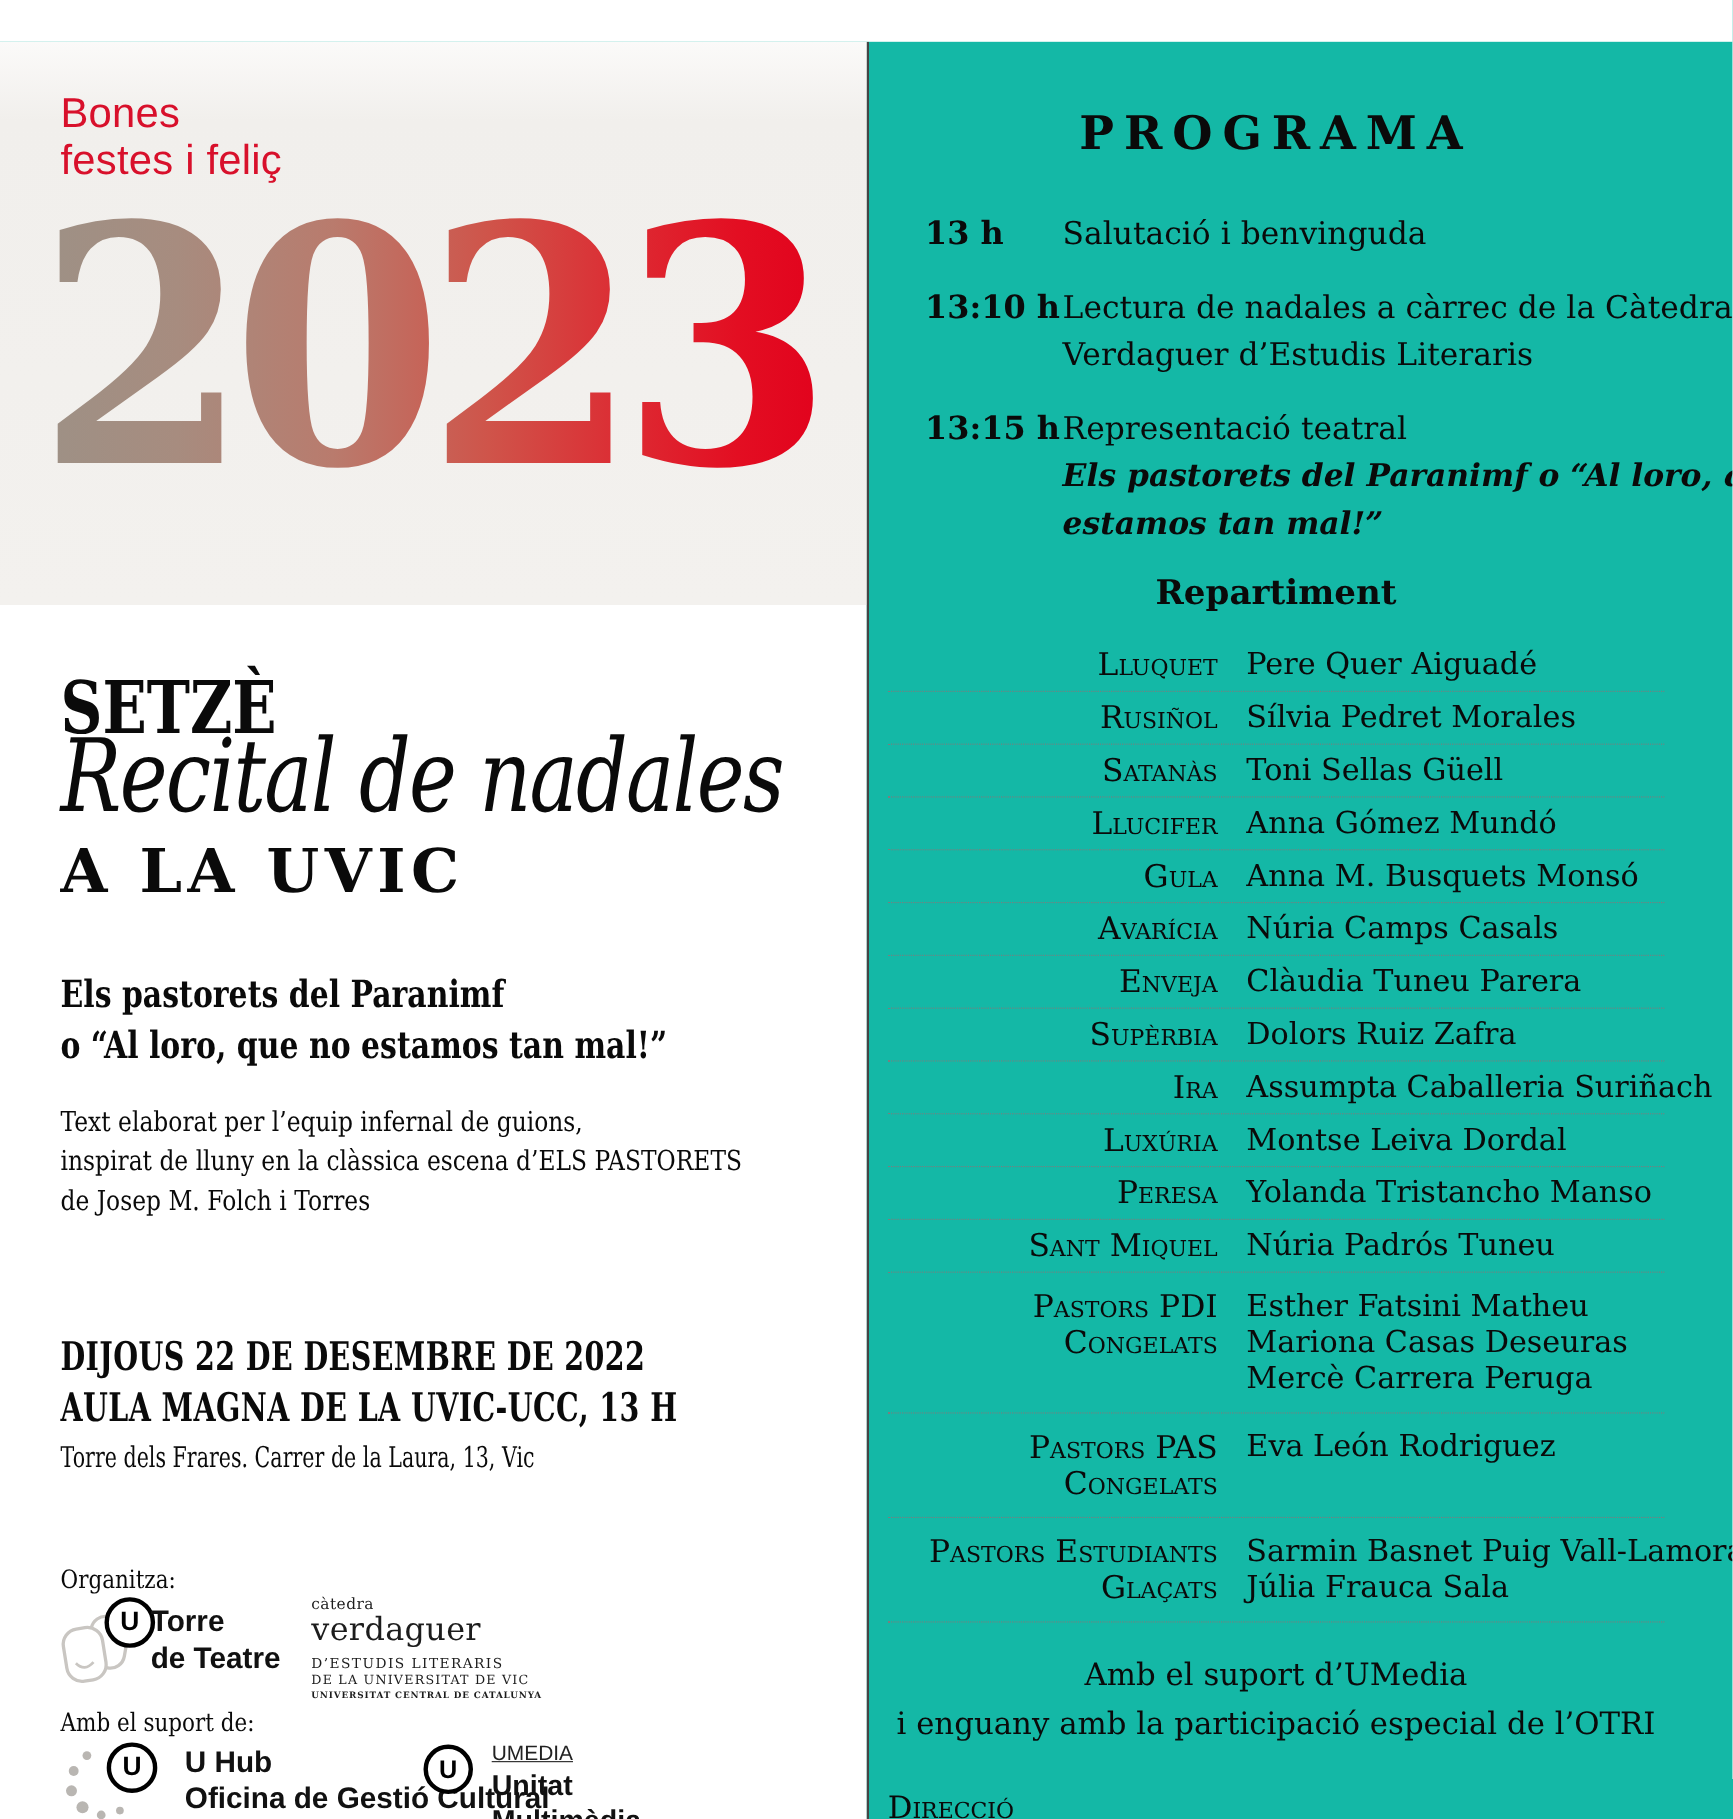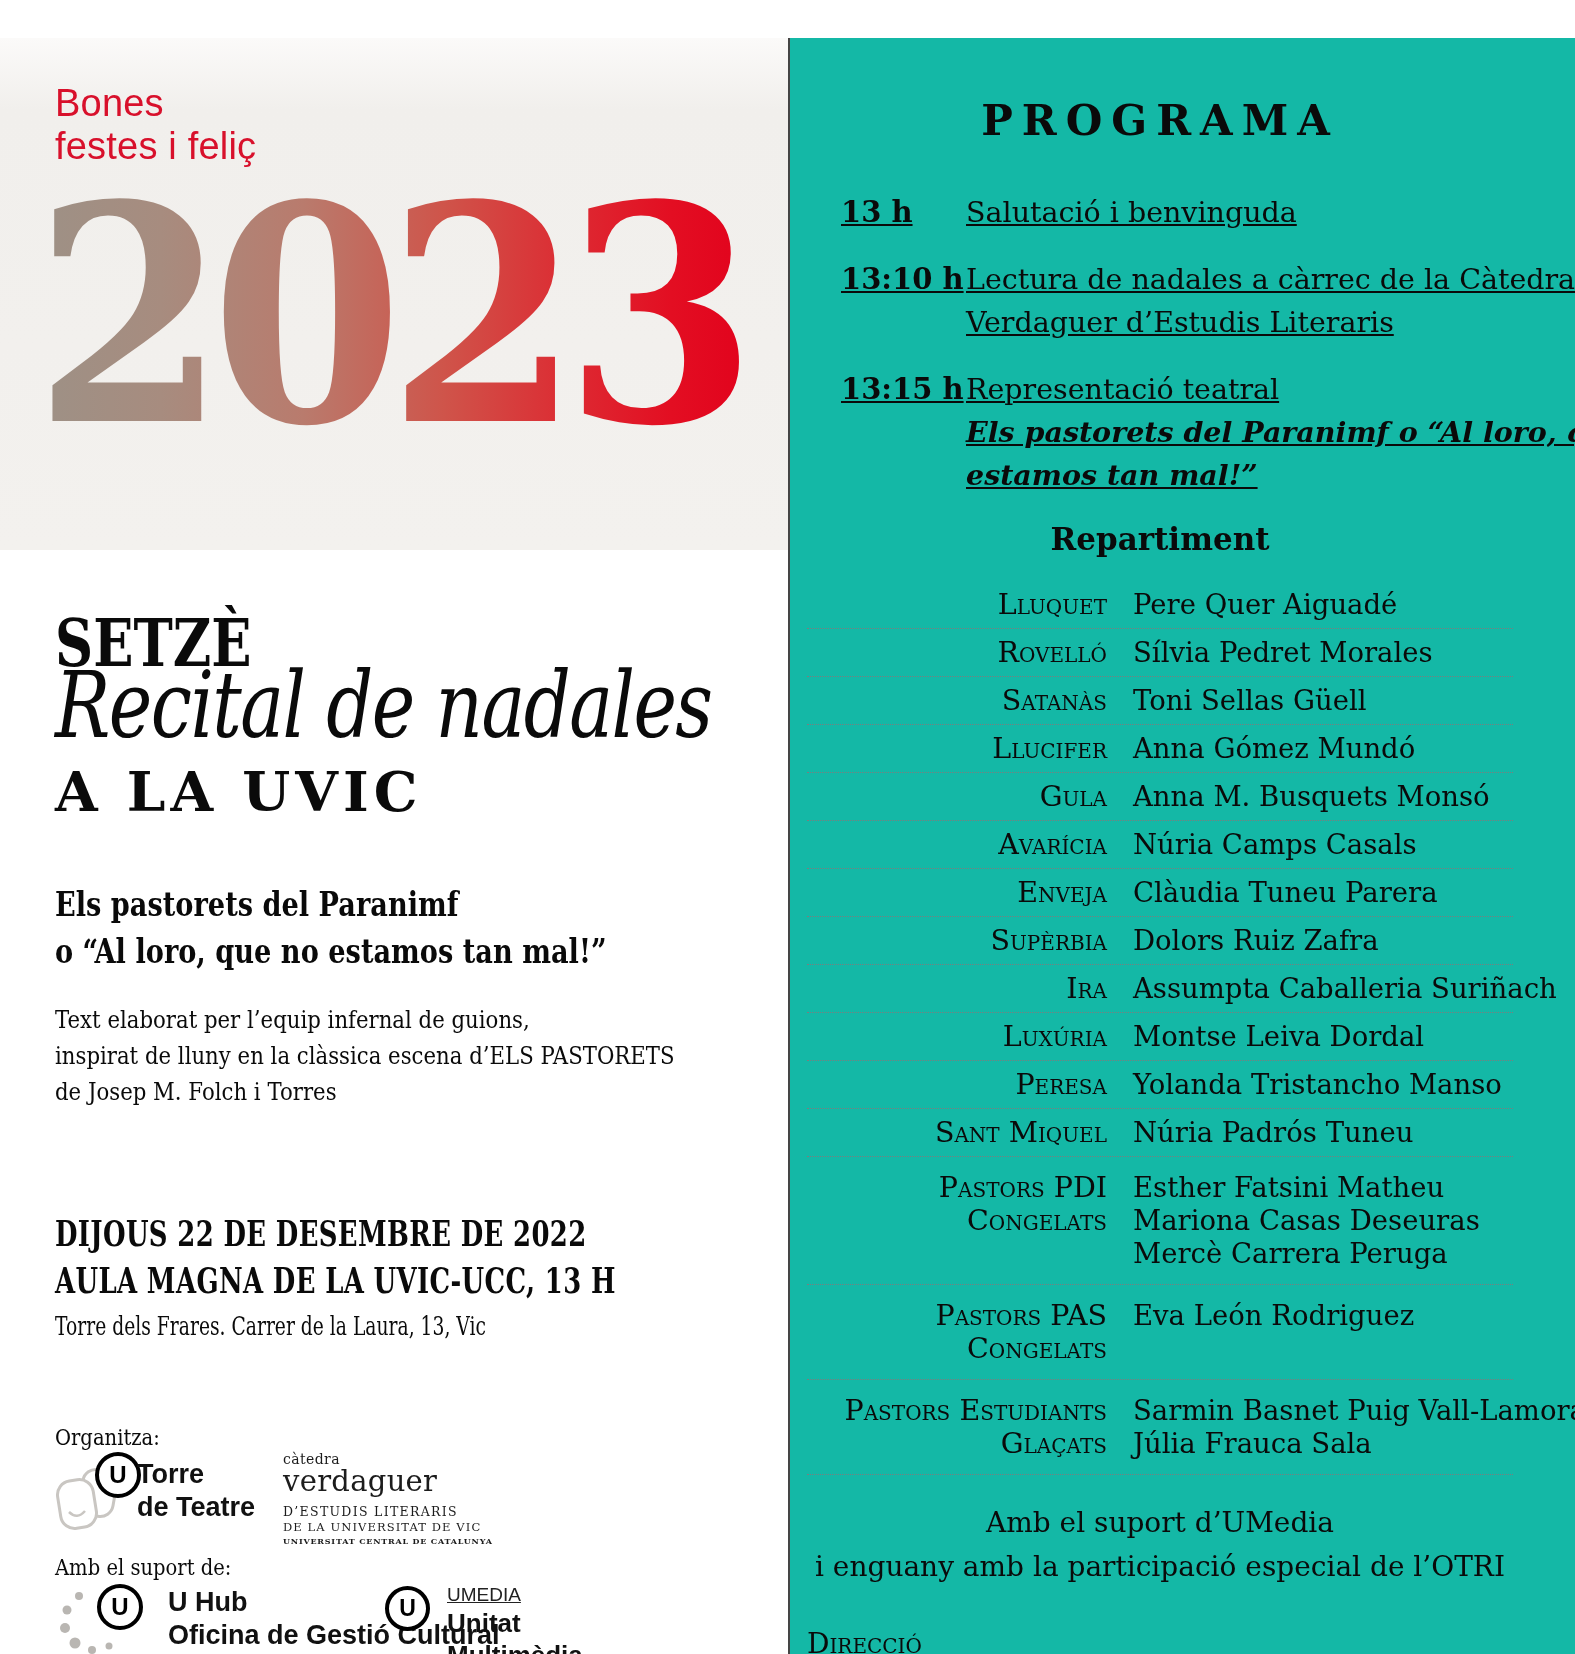"13 h" .schedule-row { text-decoration: underline -> none }
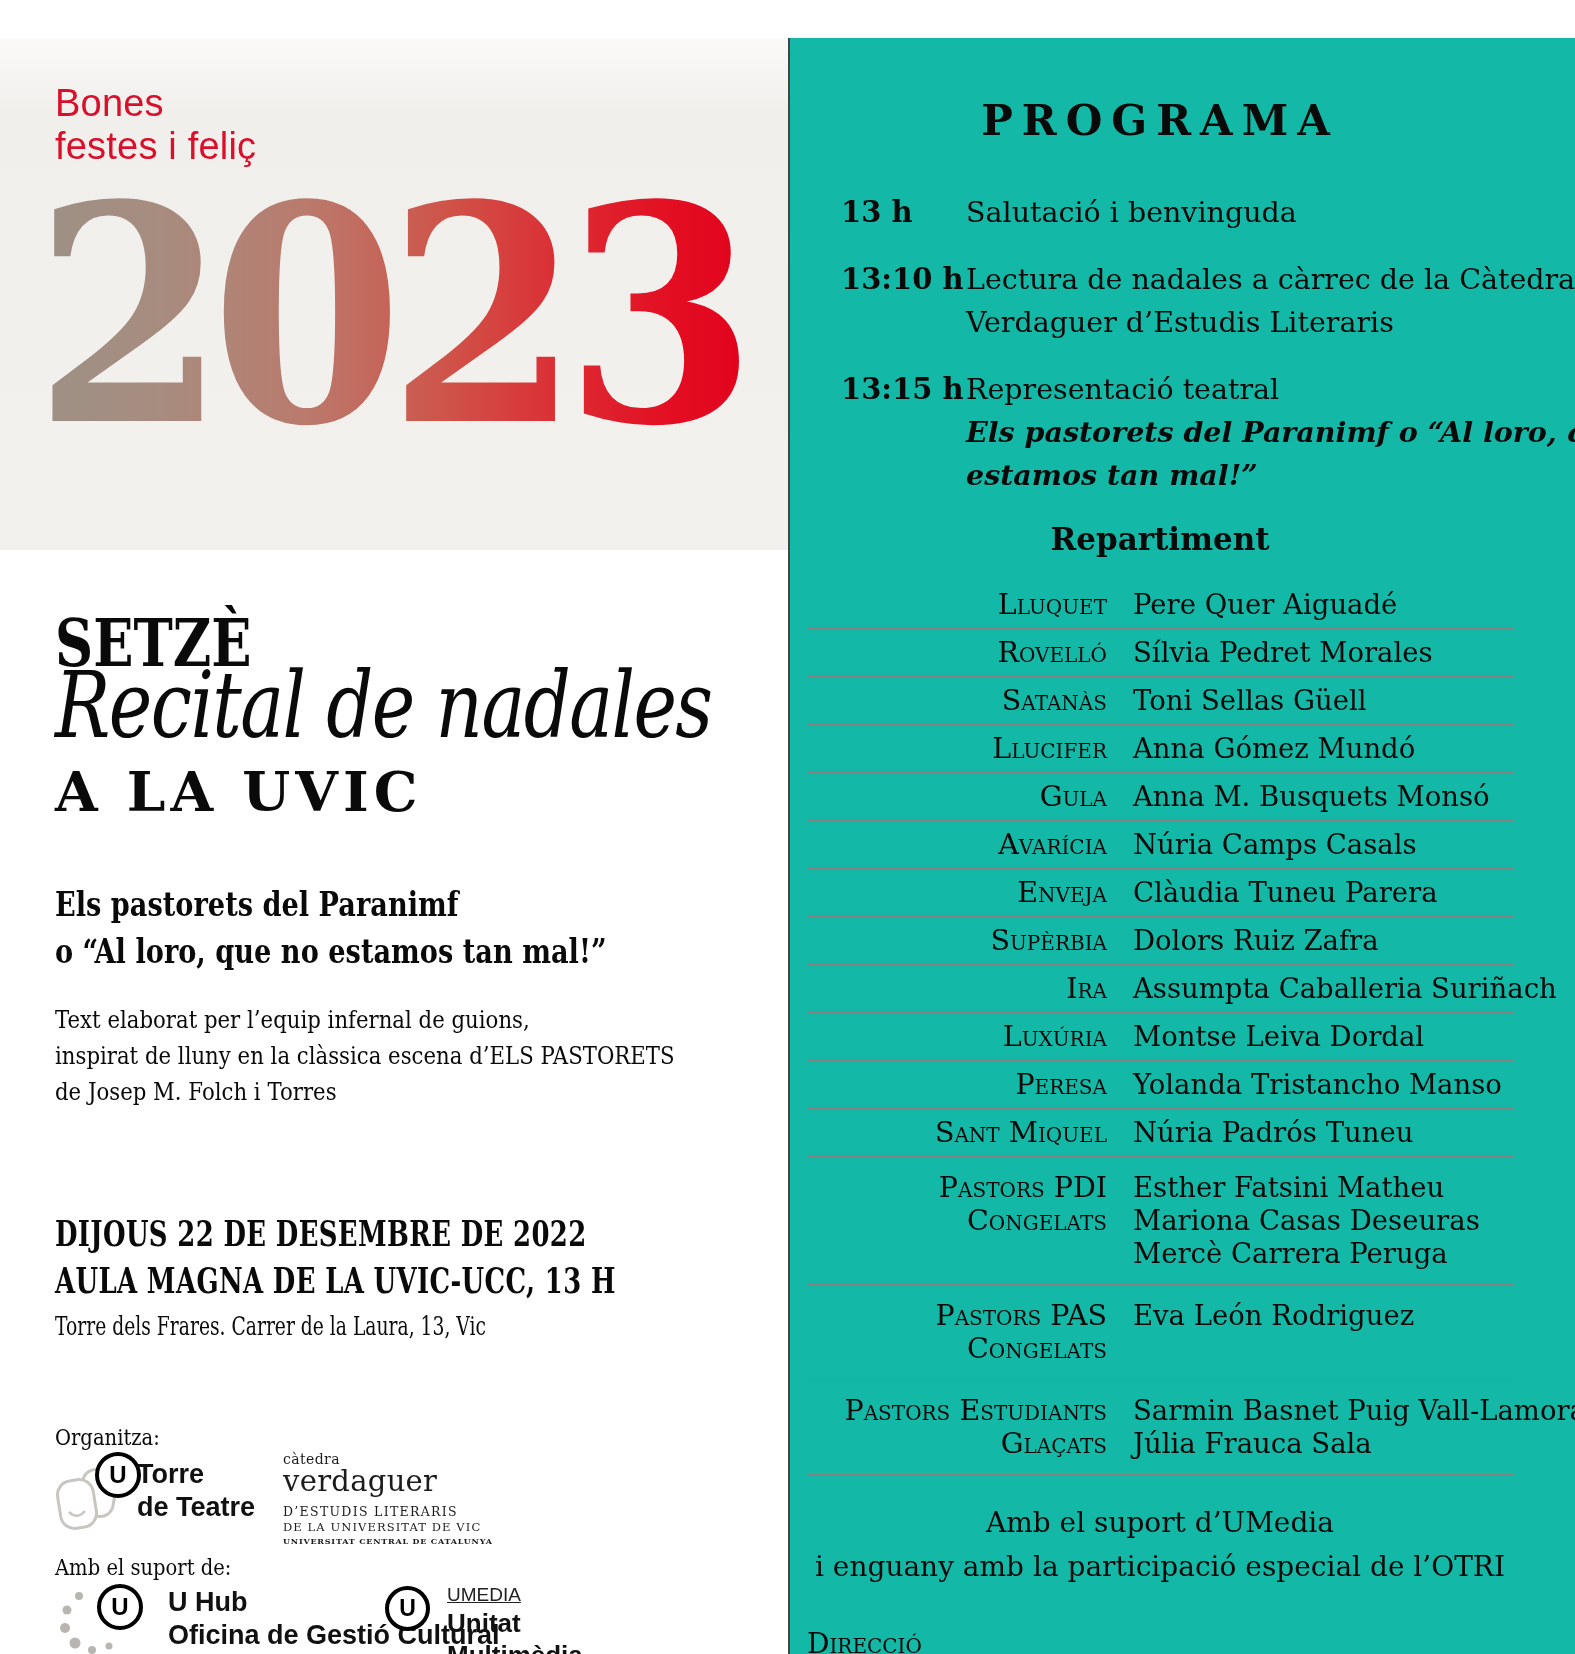"Rovelló" div { text: Rovelló -> Rusiñol }
